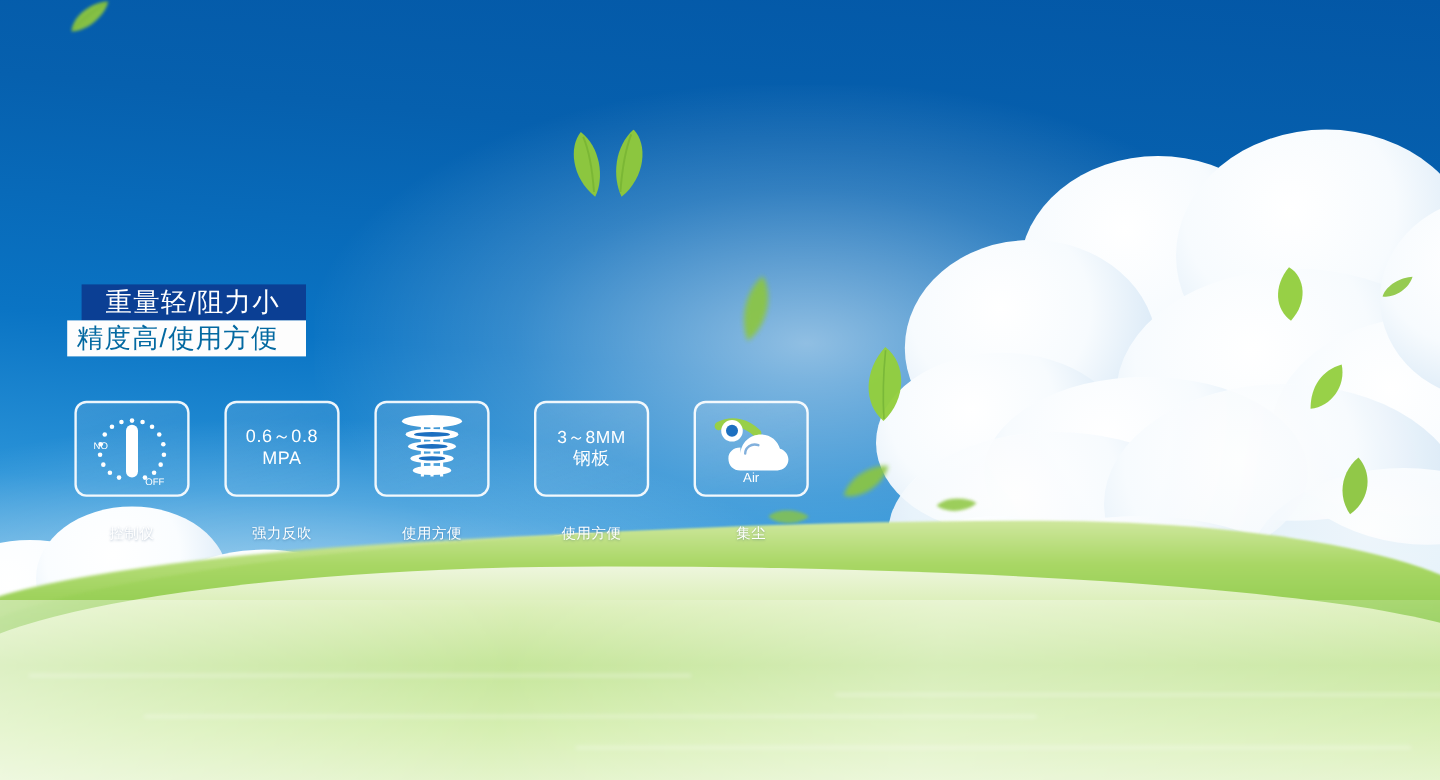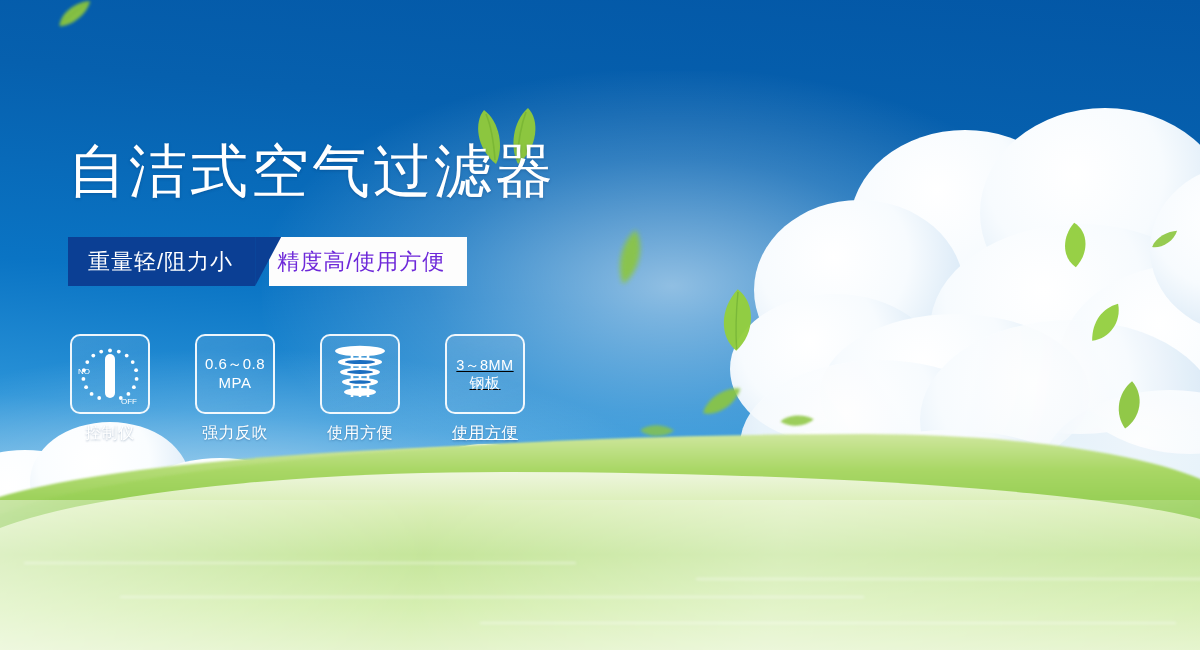"自洁式空气过滤器" h1 { html: <h1>自洁式空气过滤器</h1> -> none }
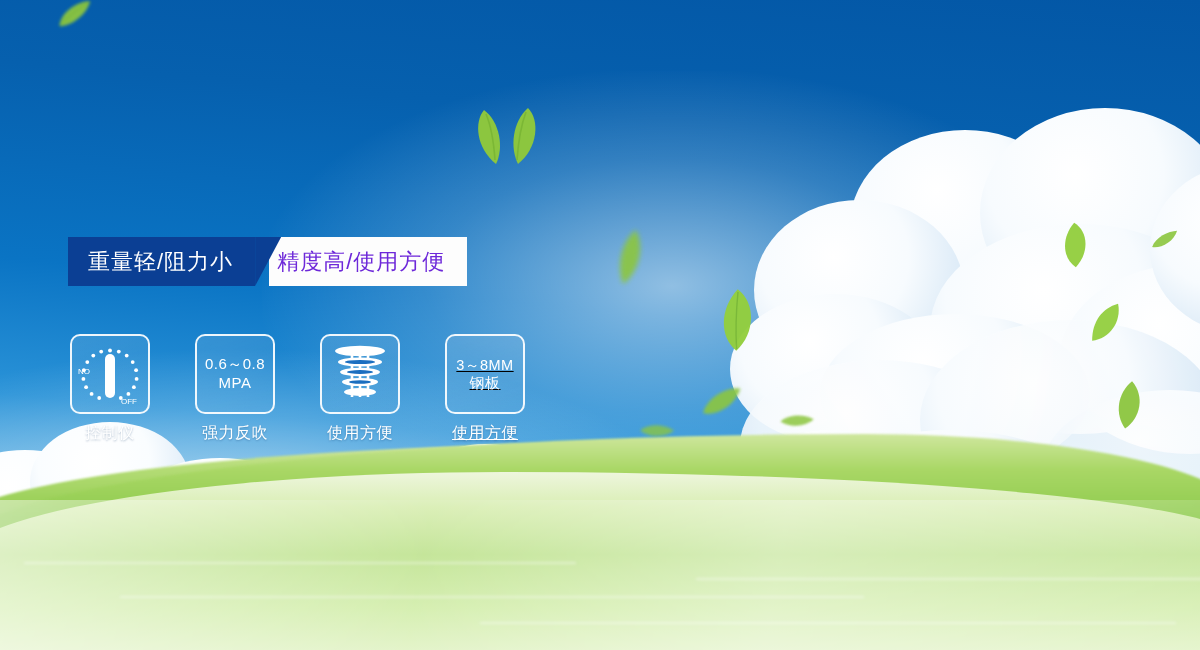"重量轻/阻力小" #subtitle-bar { flex-direction: none -> column }
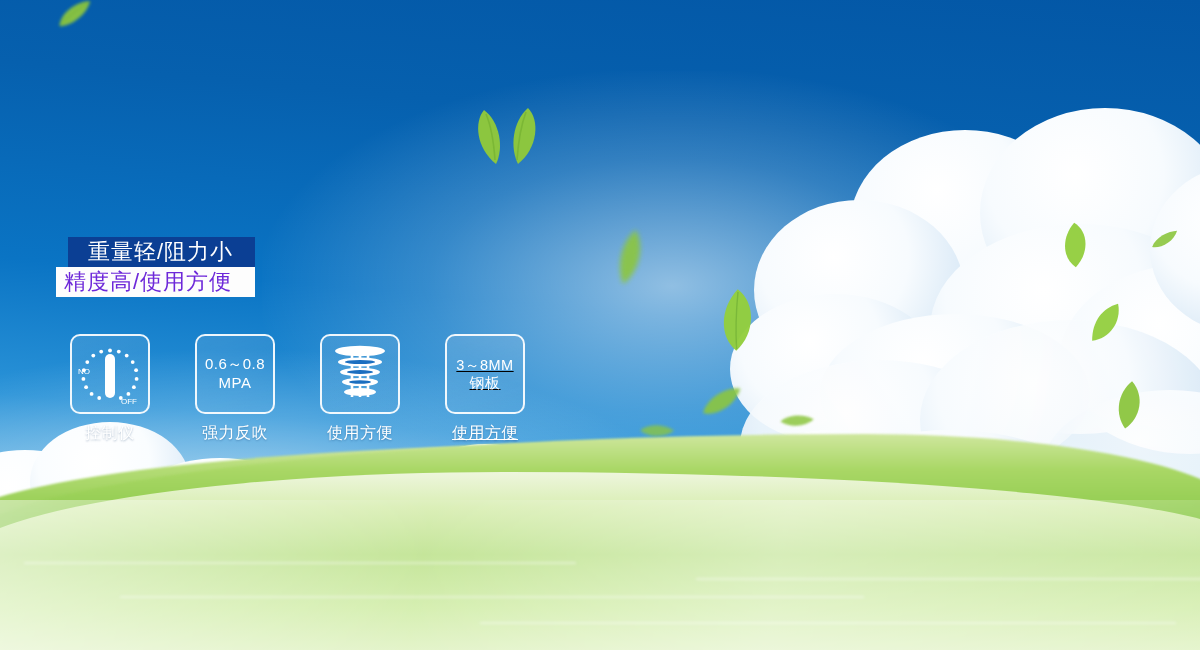"精度高/使用方便" .sub-right { color: #6d28d9 -> #0369a1 }
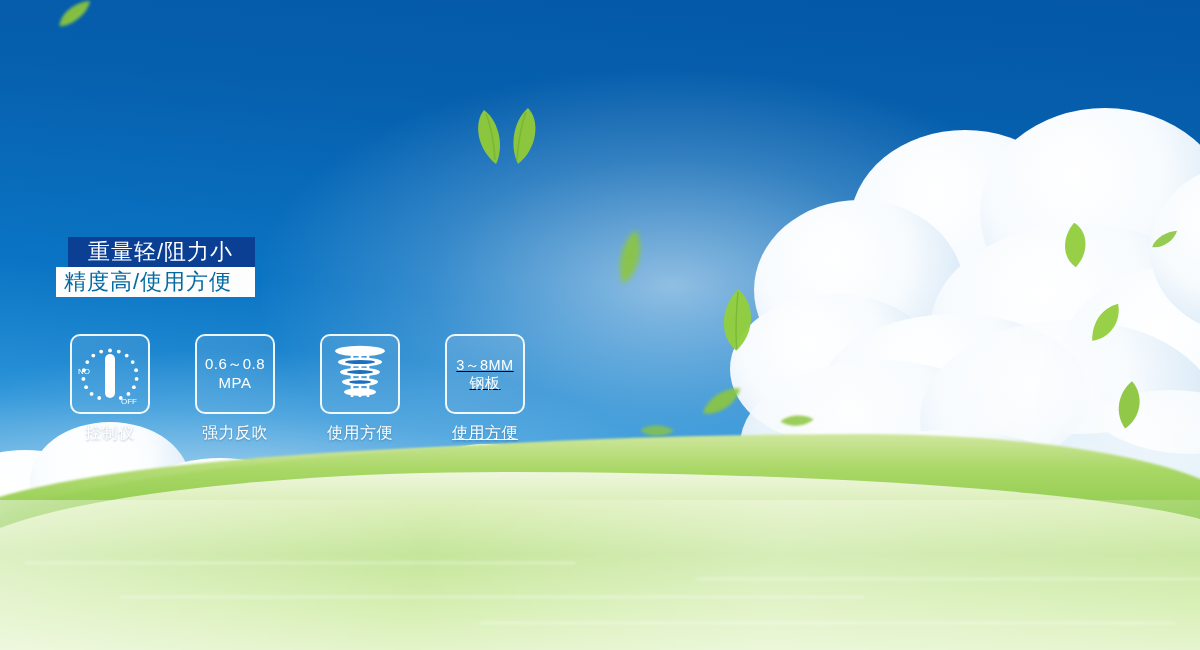"NO" .fbox { width: 80px -> 96px }
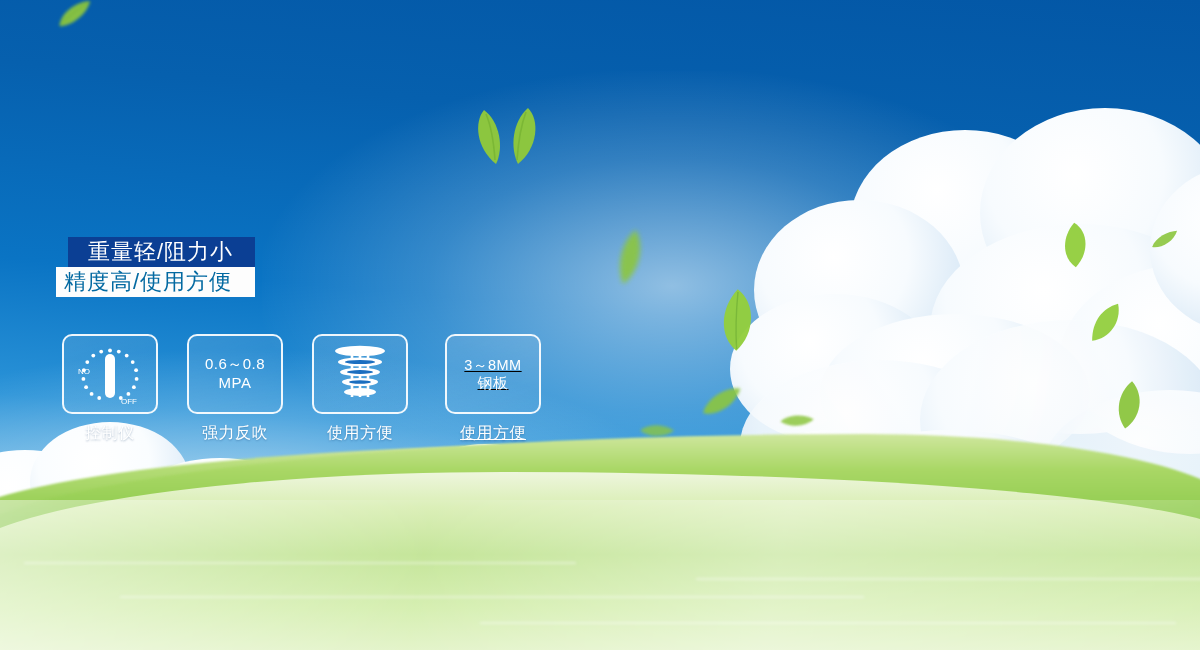"3～8MM" .feature.wide, .feature.wide .flabel { text-decoration: underline -> none }
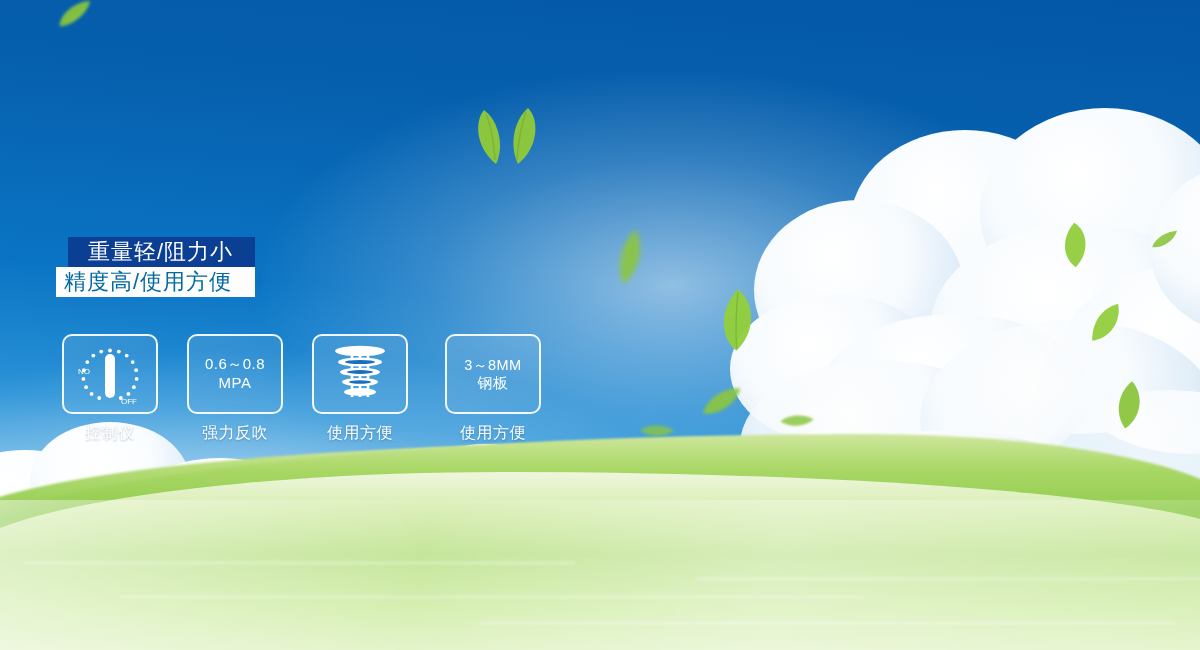"Air" div.feature { html: none -> <div> <div> <svg> <path></path> <path></path> <path></path> <path></path> <path></path> <text>Air</text> </svg> </div> <div>集尘</div> </div> }
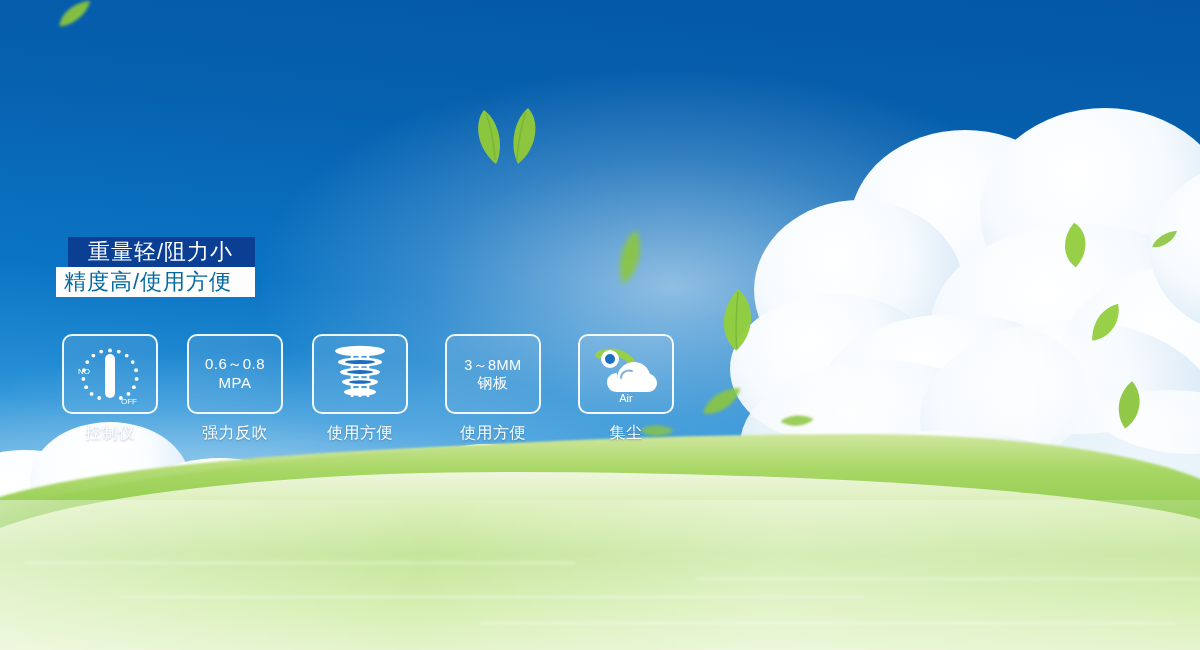"控制仪" .flabel { font-size: 16px -> 12px; margin-top: 9px -> 22px }
